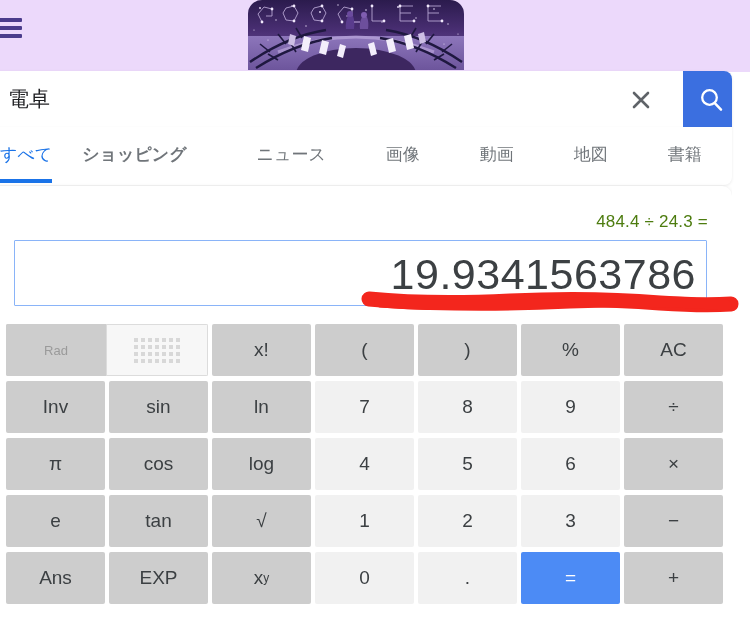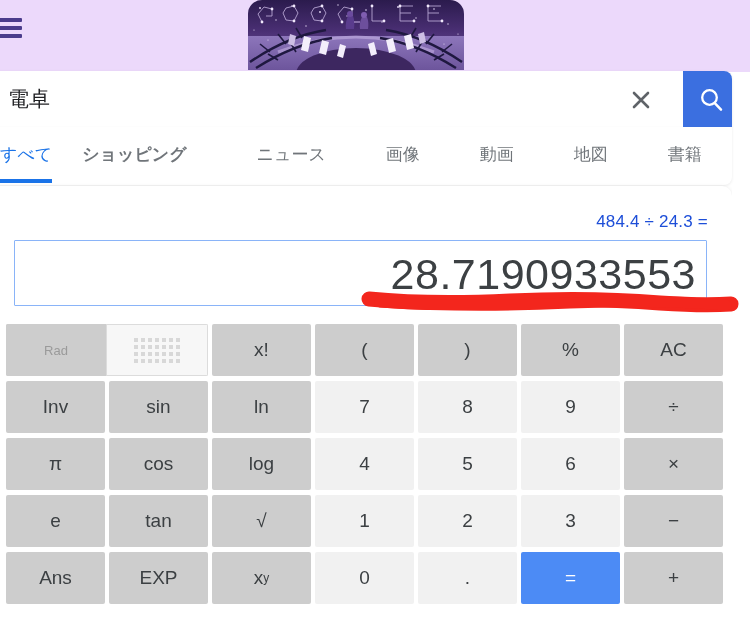"484.4 ÷ 24.3 =" .expr { color: #1d4ed8 -> #4d7c0f }
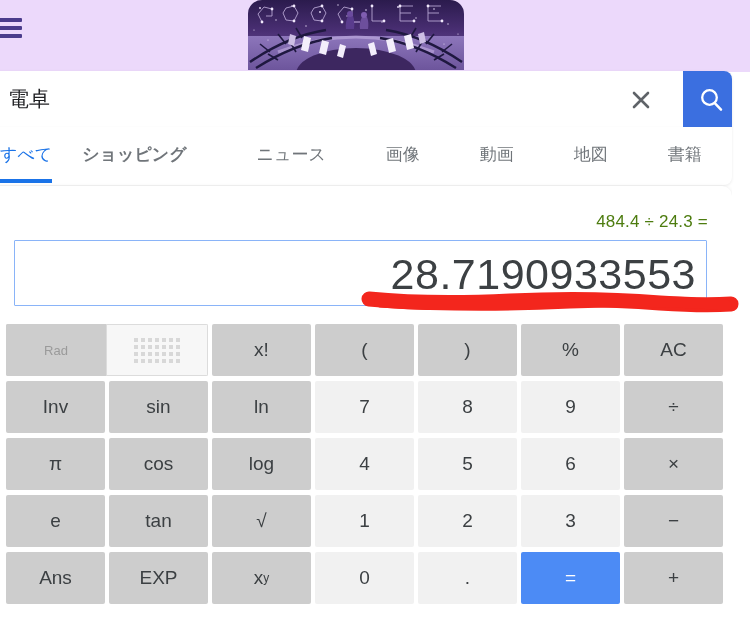"28.7190933553" div.display-value { text: 28.7190933553 -> 19.9341563786 }
